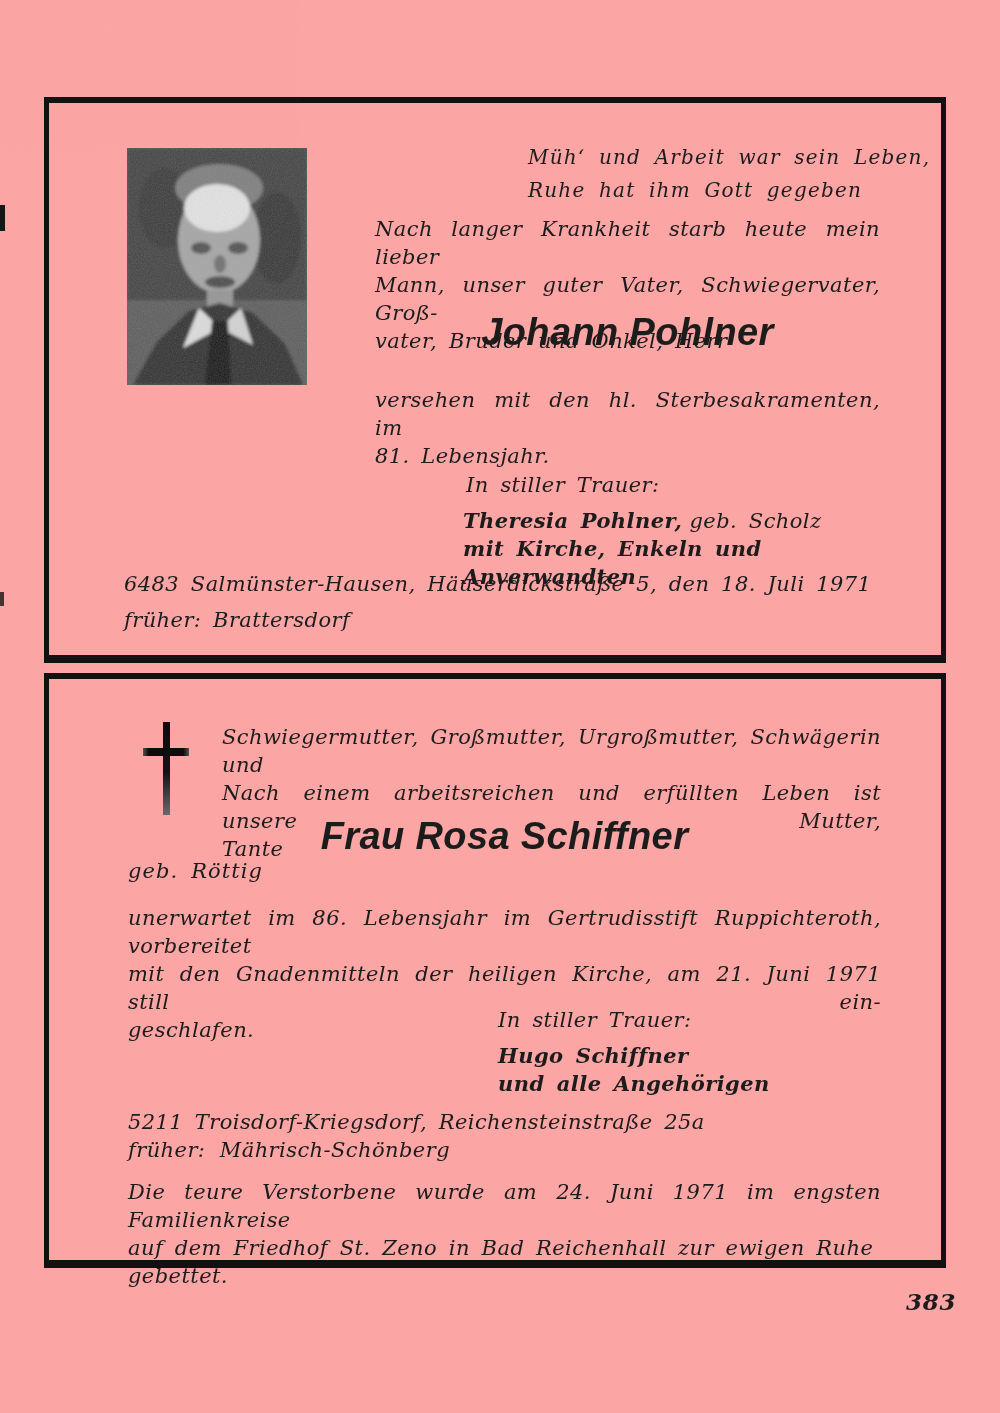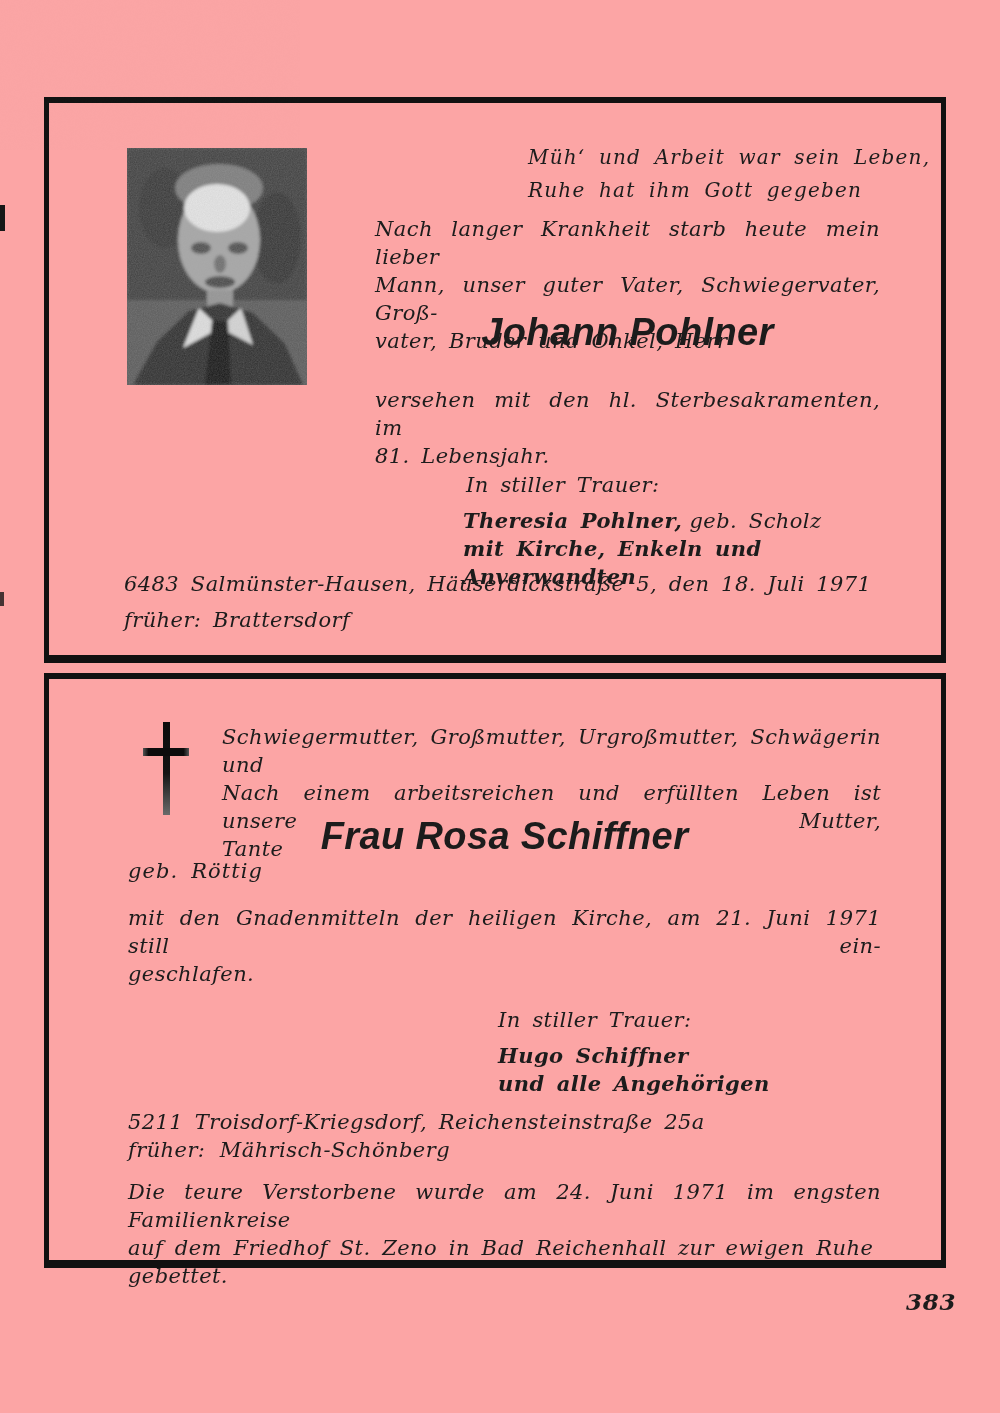"unerwartet im 86. Lebensjahr im" div.jl { html: none -> <div>unerwartet im 86. Lebensjahr im Gertrudisstift Ruppichteroth, vorbereitet</div> }
